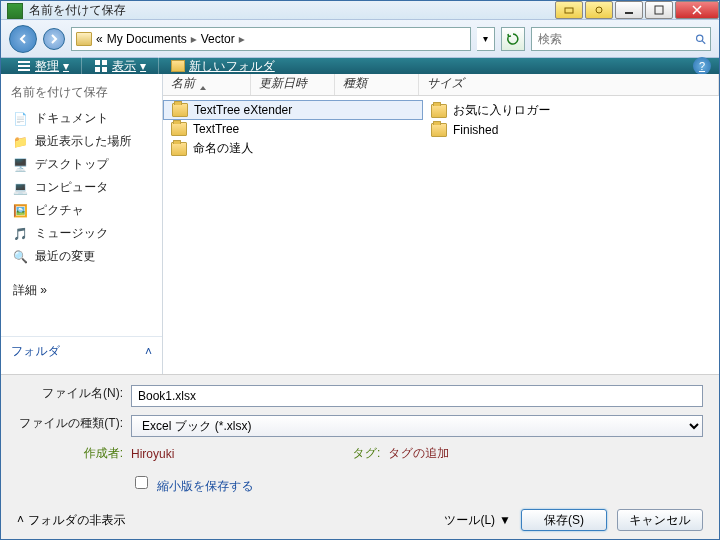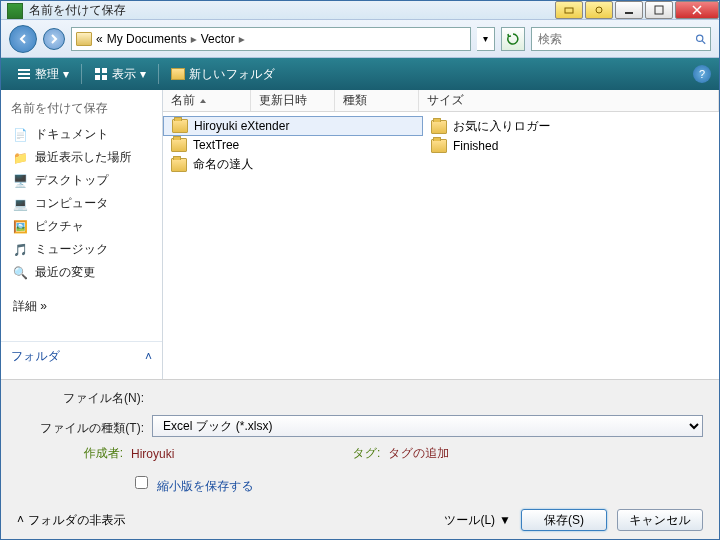"整理" .toolbar { height: 32px -> 16px; text-decoration: none -> underline }
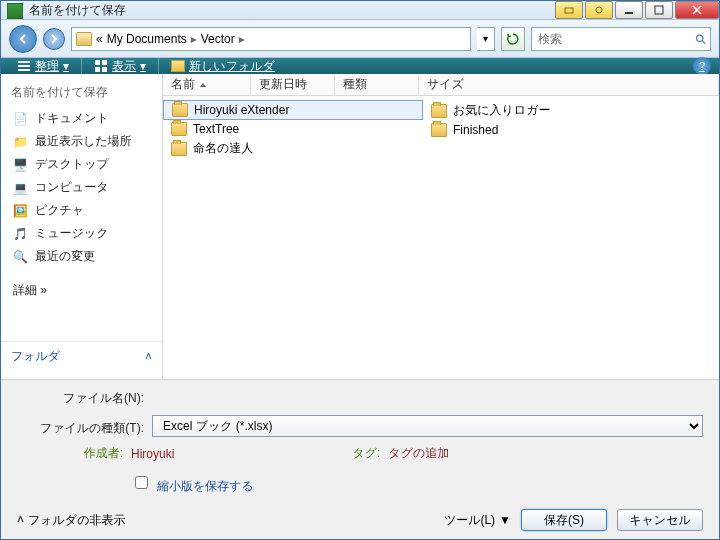"名前" .colhead .col { align-items: center -> flex-end; font-style: none -> italic }
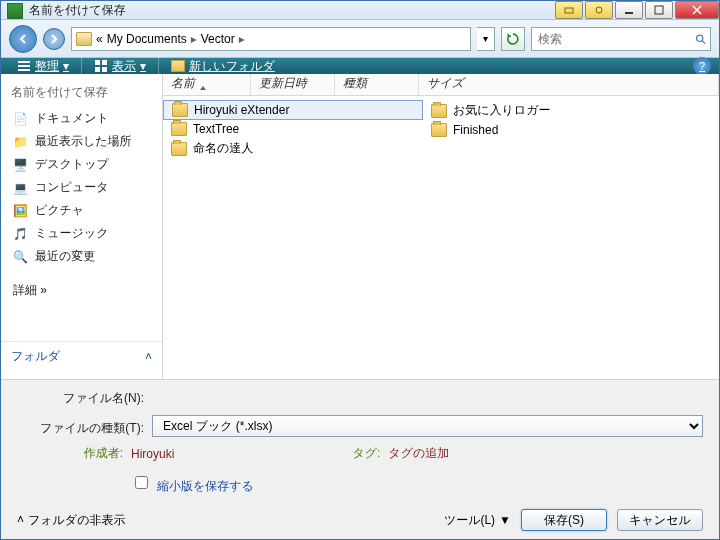"Hiroyuki eXtender" span { text: Hiroyuki -> TextTree }
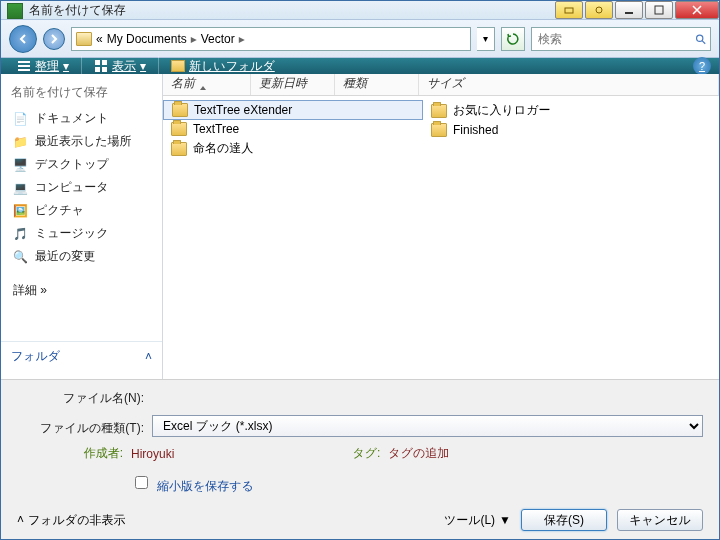"ファイル名(N):" .formrow { align-items: flex-end -> flex-start; margin-left: 21px -> none }
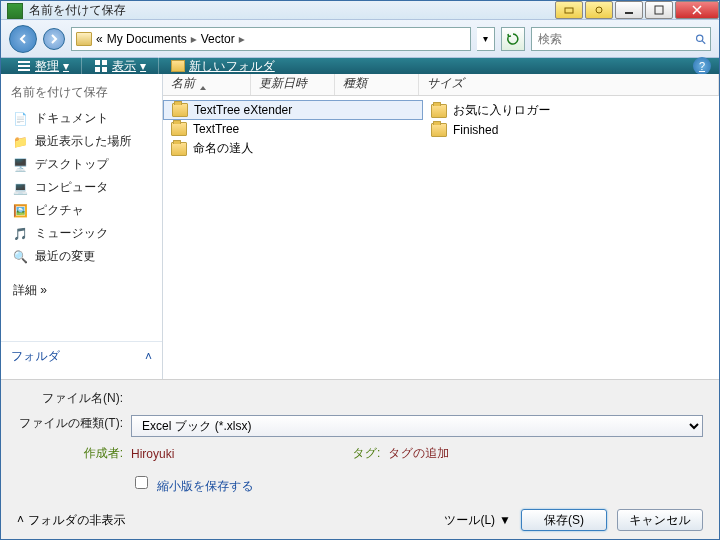"Book1.xlsx" input { html: none -> <input> }
